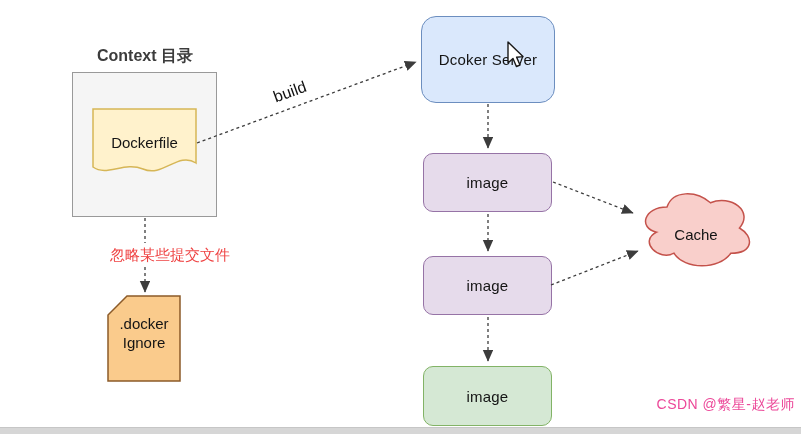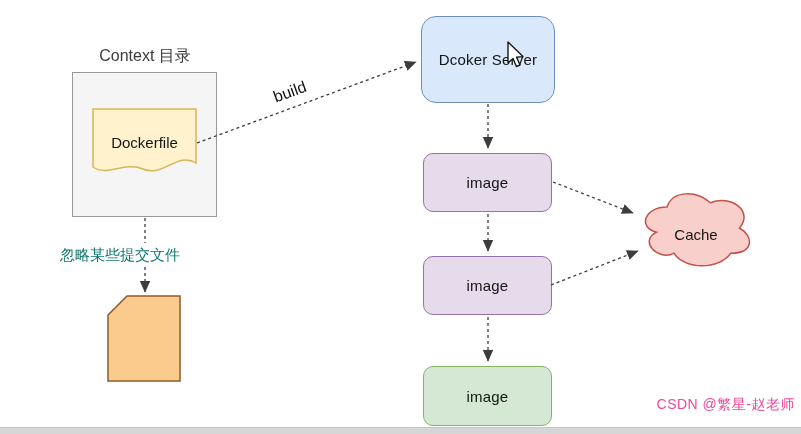"Context 目录" .ctx-title { font-weight: none -> bold }
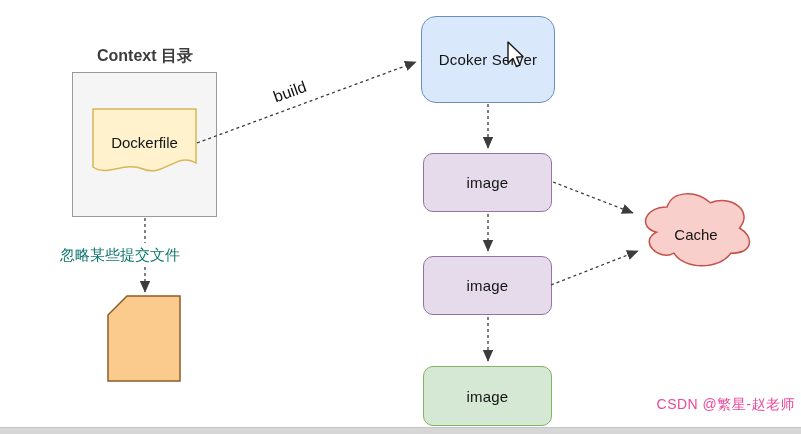"忽略某些提交文件" .ignore-caption { color: #0f766e -> #ef4444; text-align: left -> right }
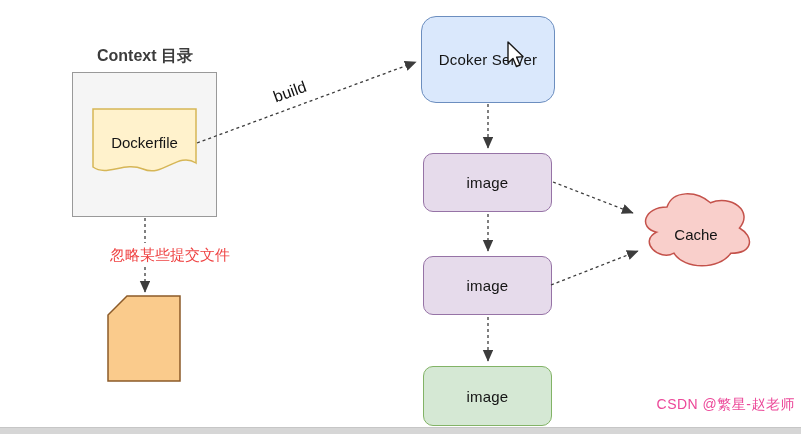".docker" div.ignore-label { html: none -> <div> <div>.docker</div> <div>Ignore</div> </div> }
